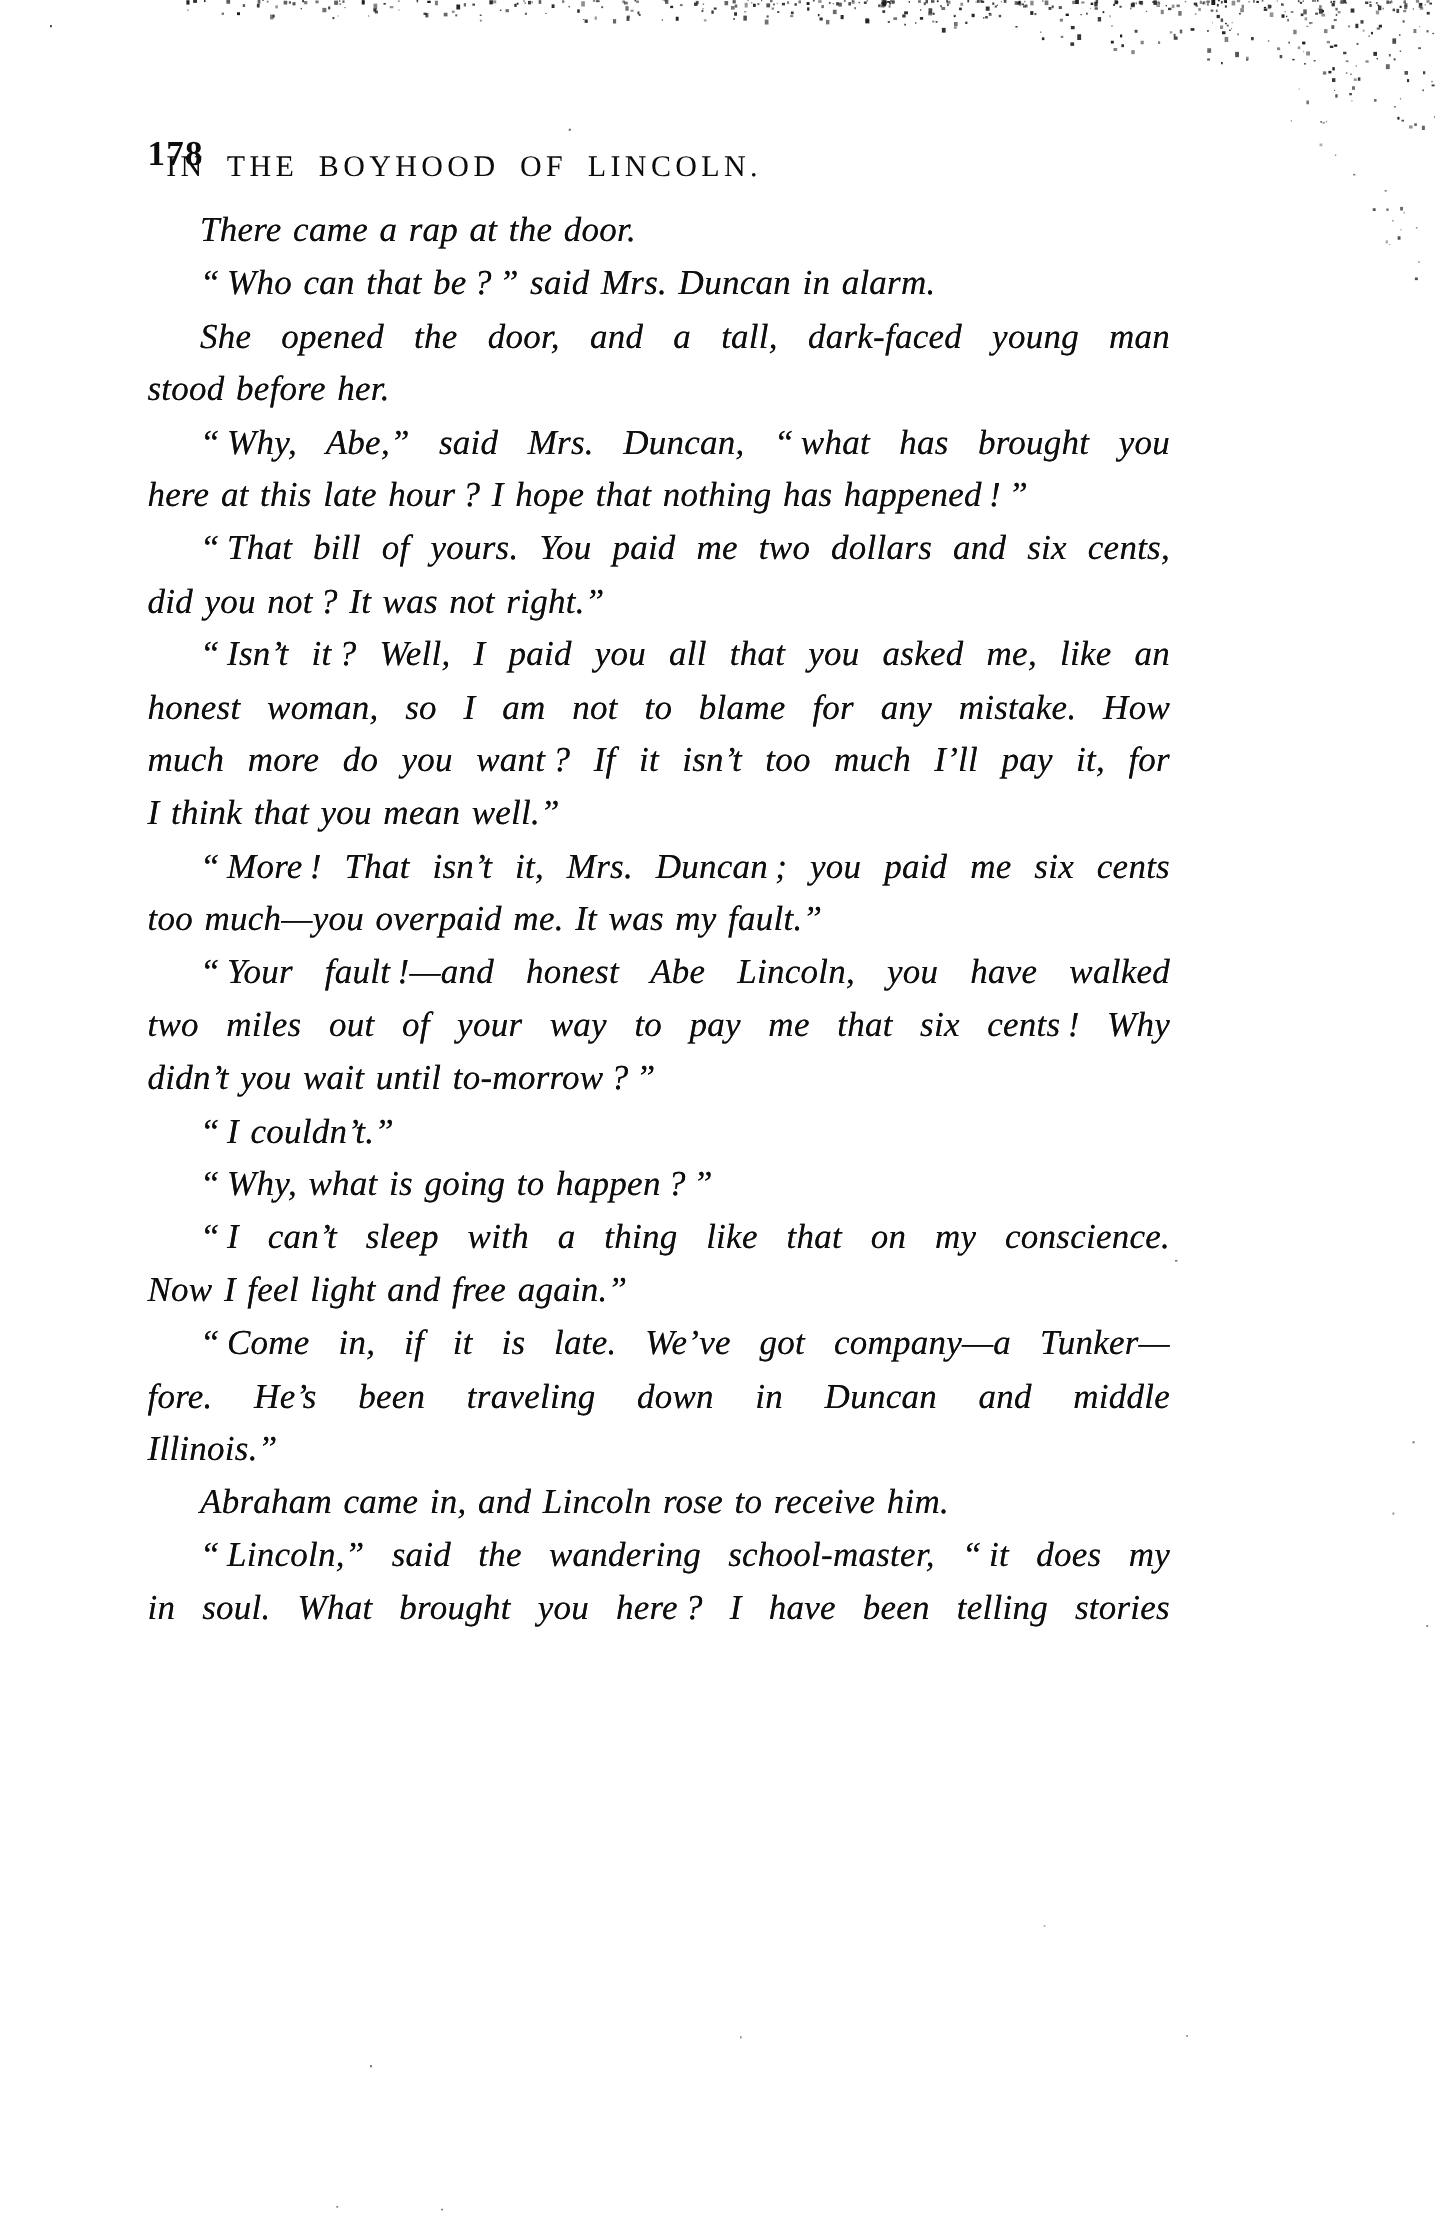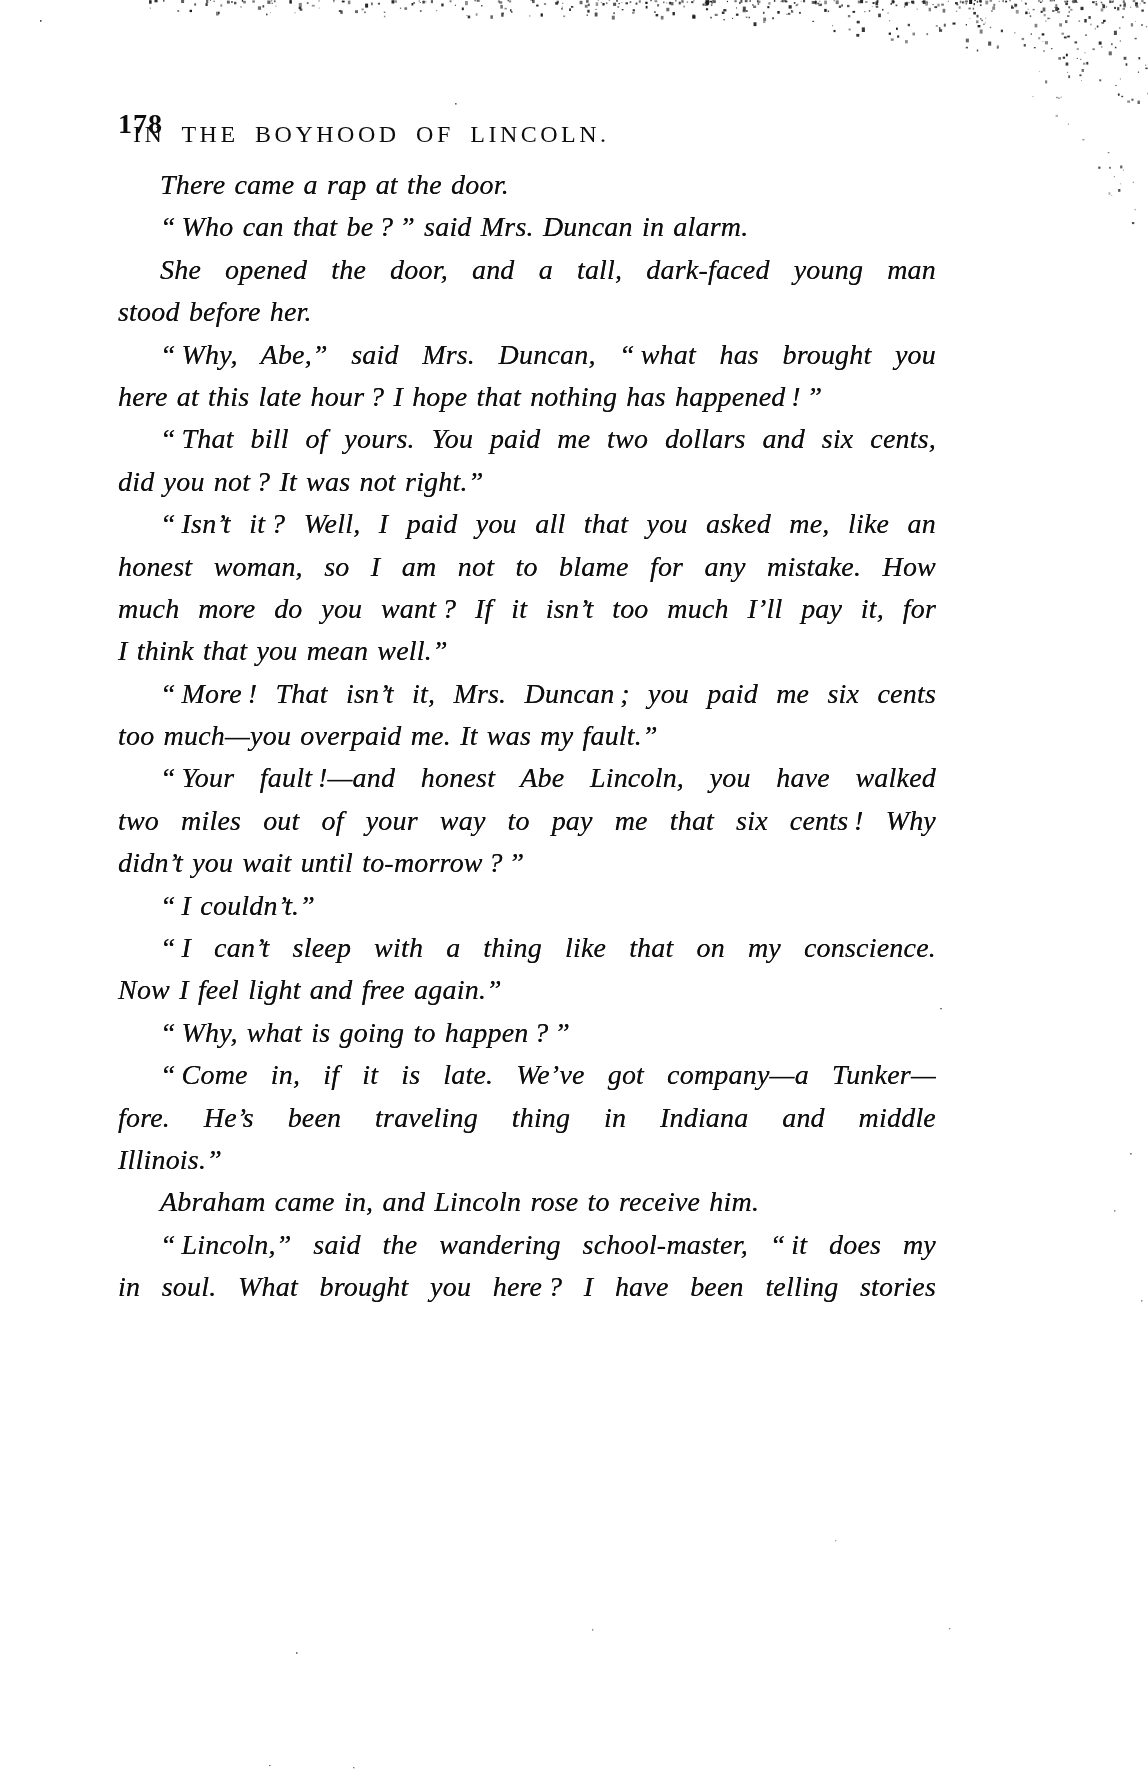"“ I can’t sleep with" div.para { order: before "“ Why, what is going" -> after "“ Why, what is going" }
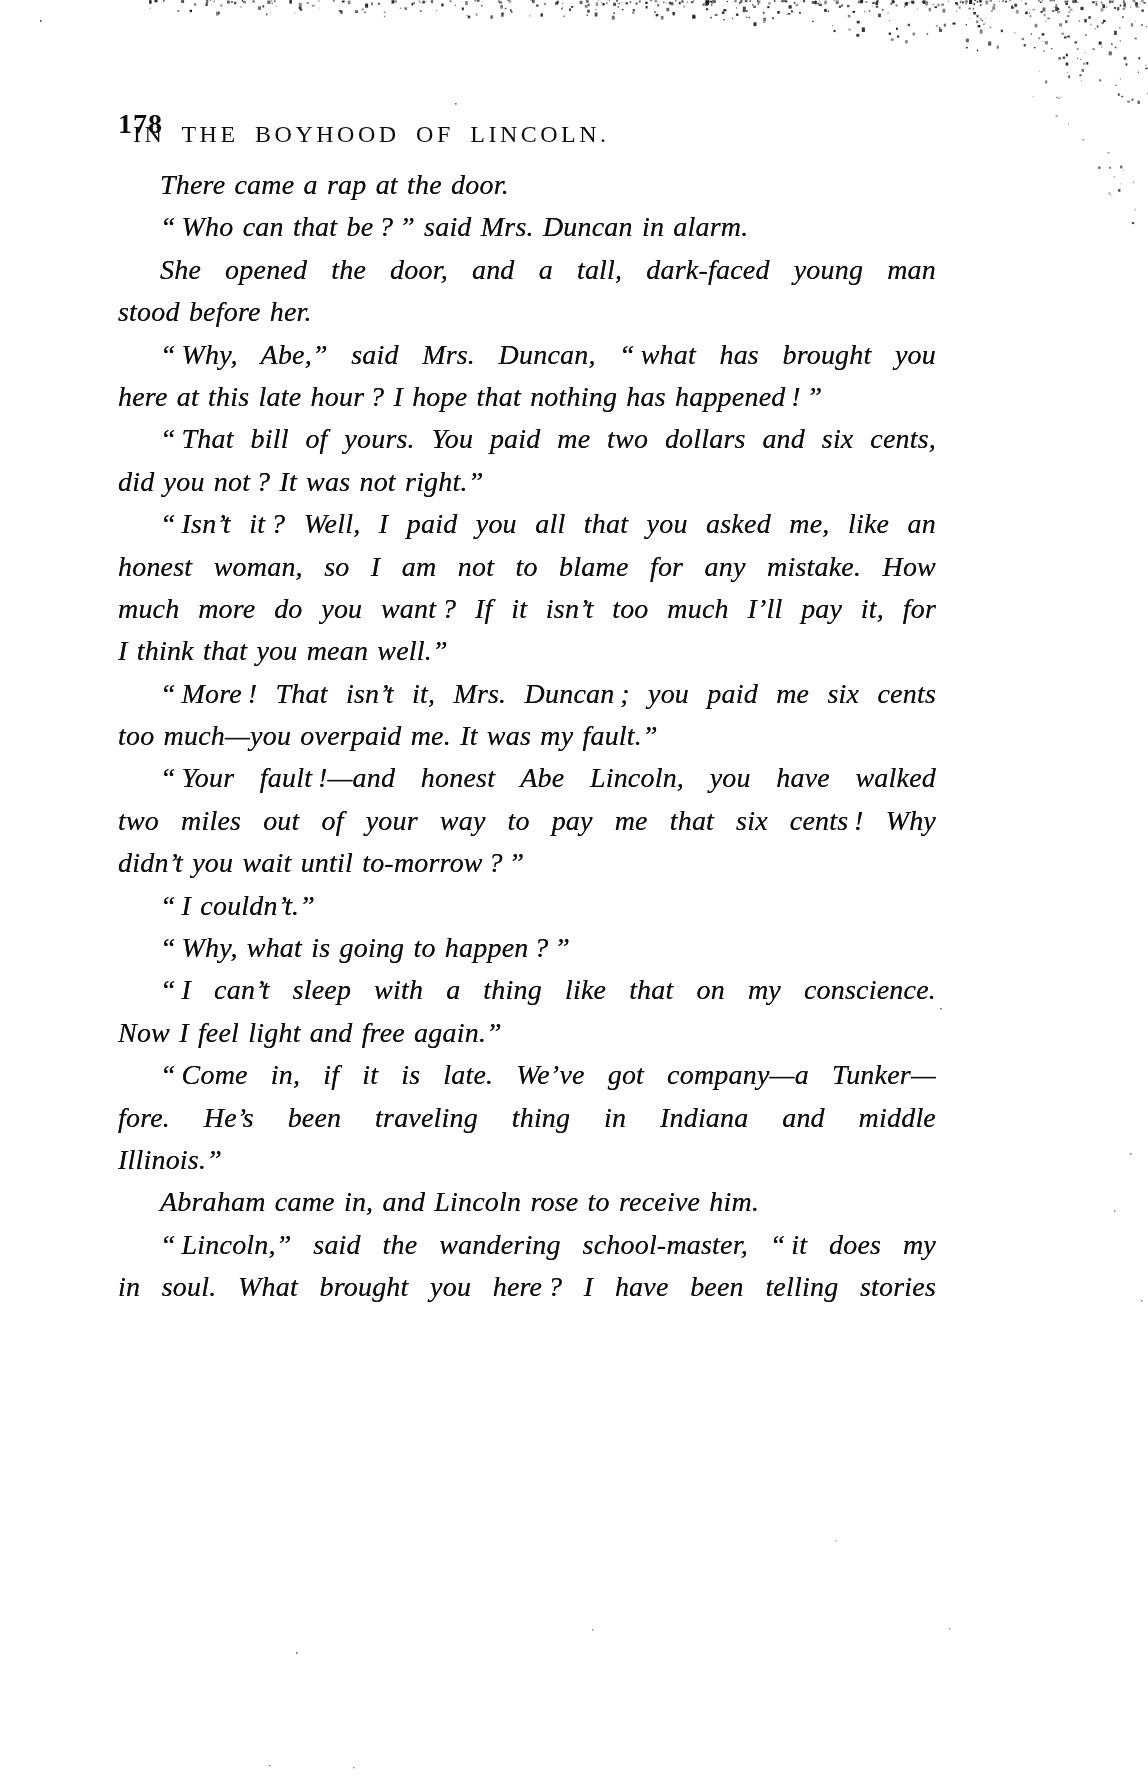"fore. He’s been traveling thing" div.line { text: thing in Indiana -> down in Duncan }
